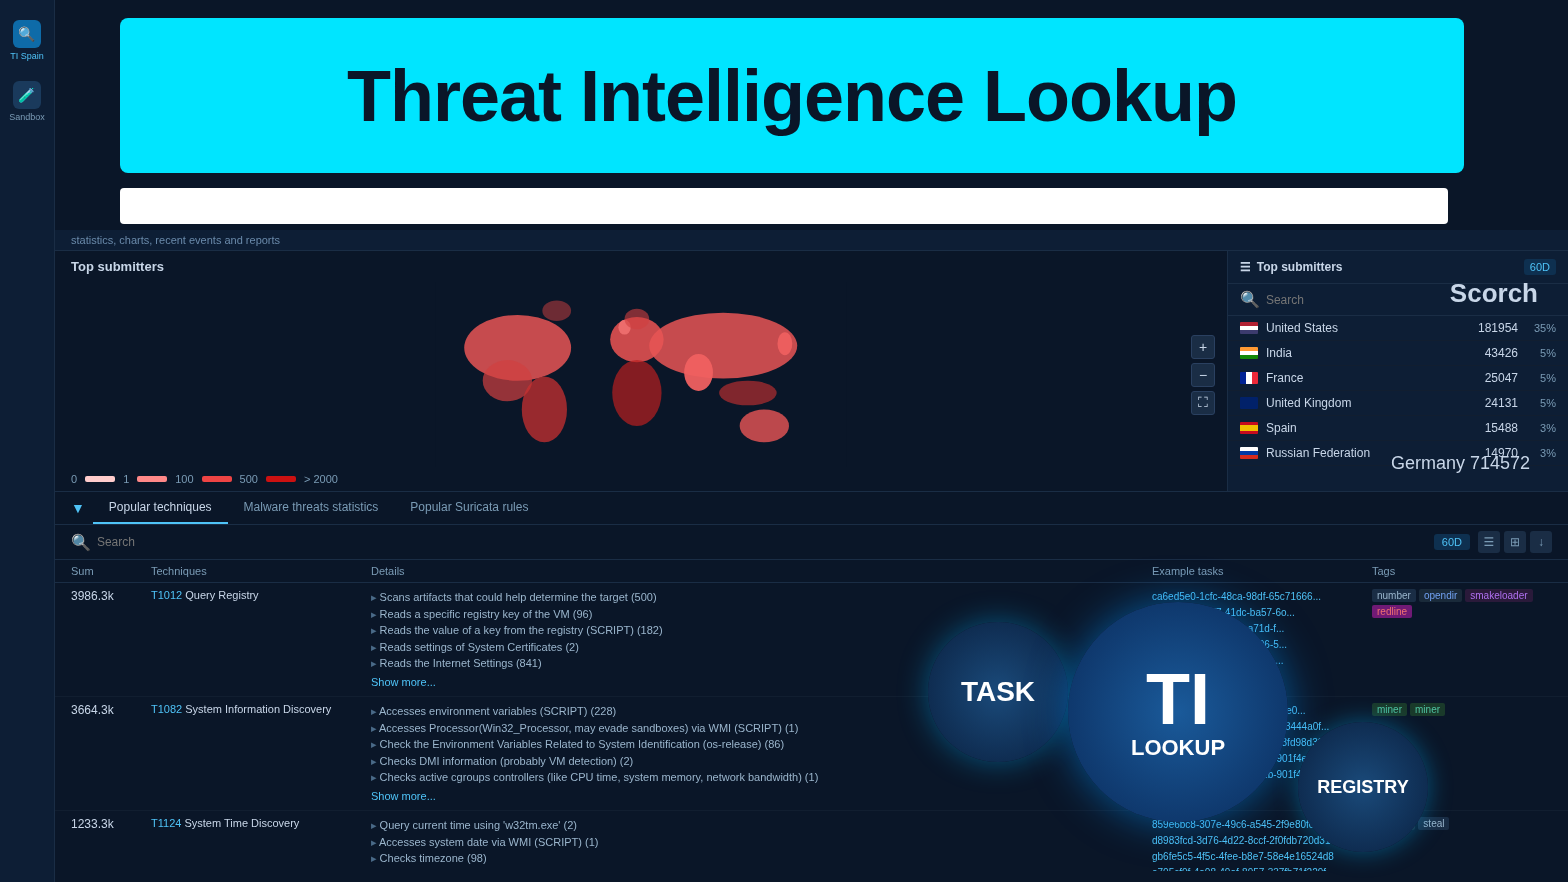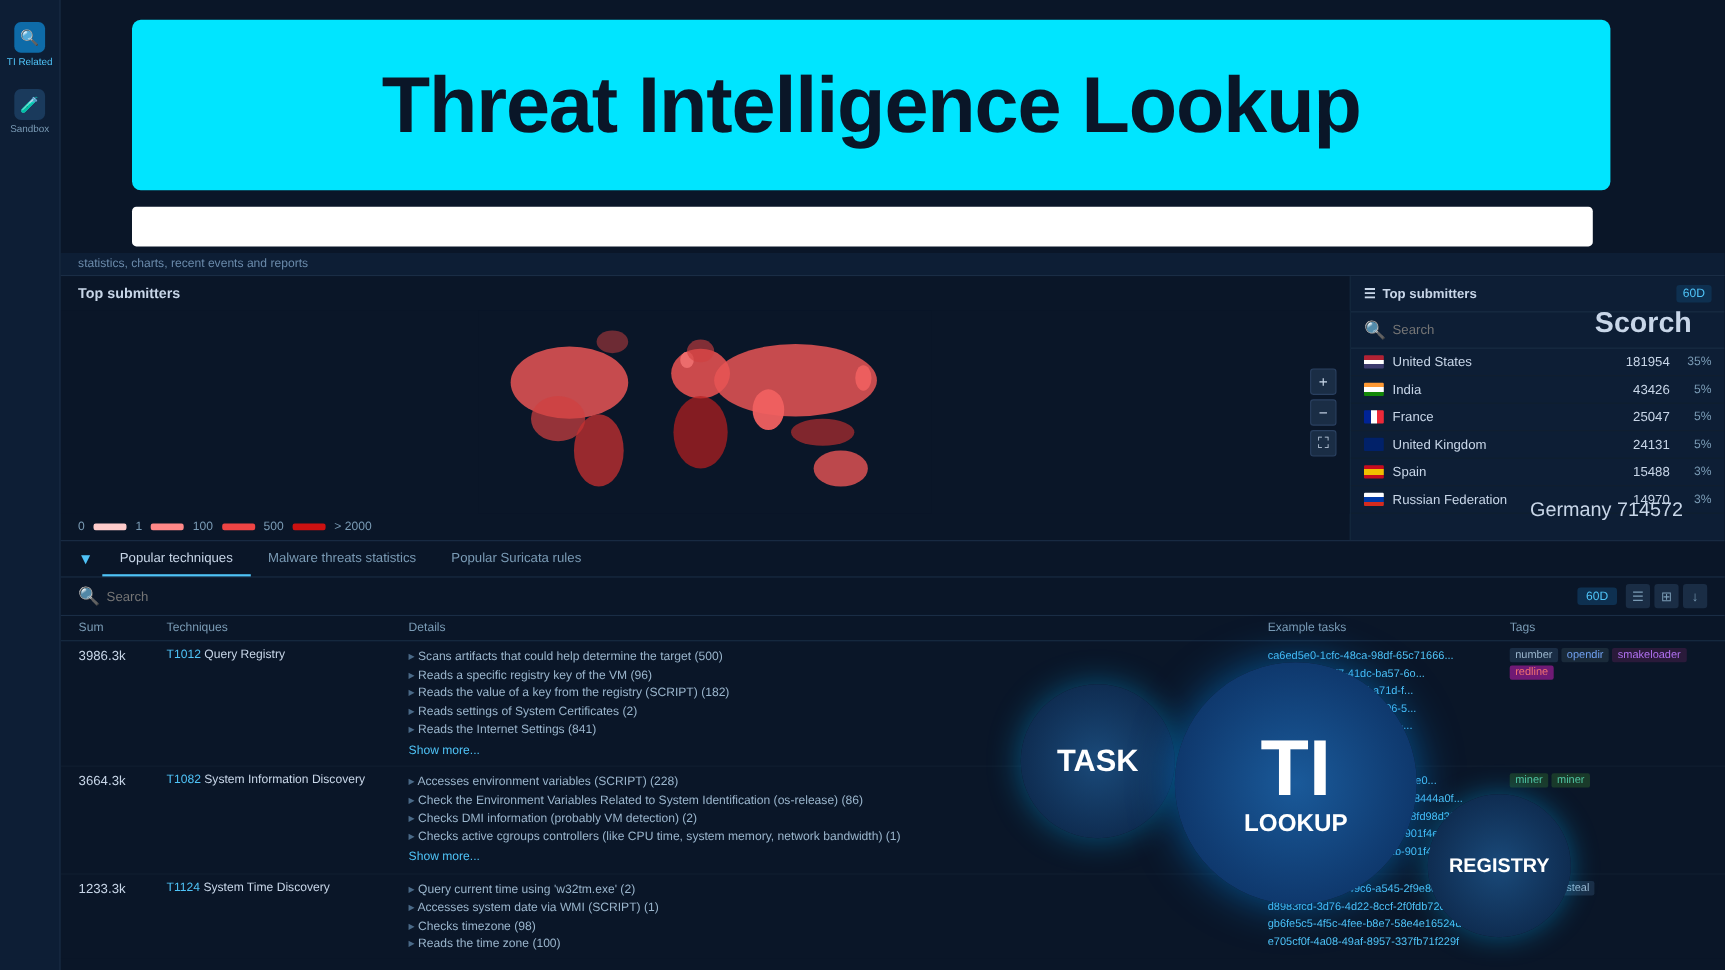"TI Related" span.sidebar-label { text: Related -> Spain }
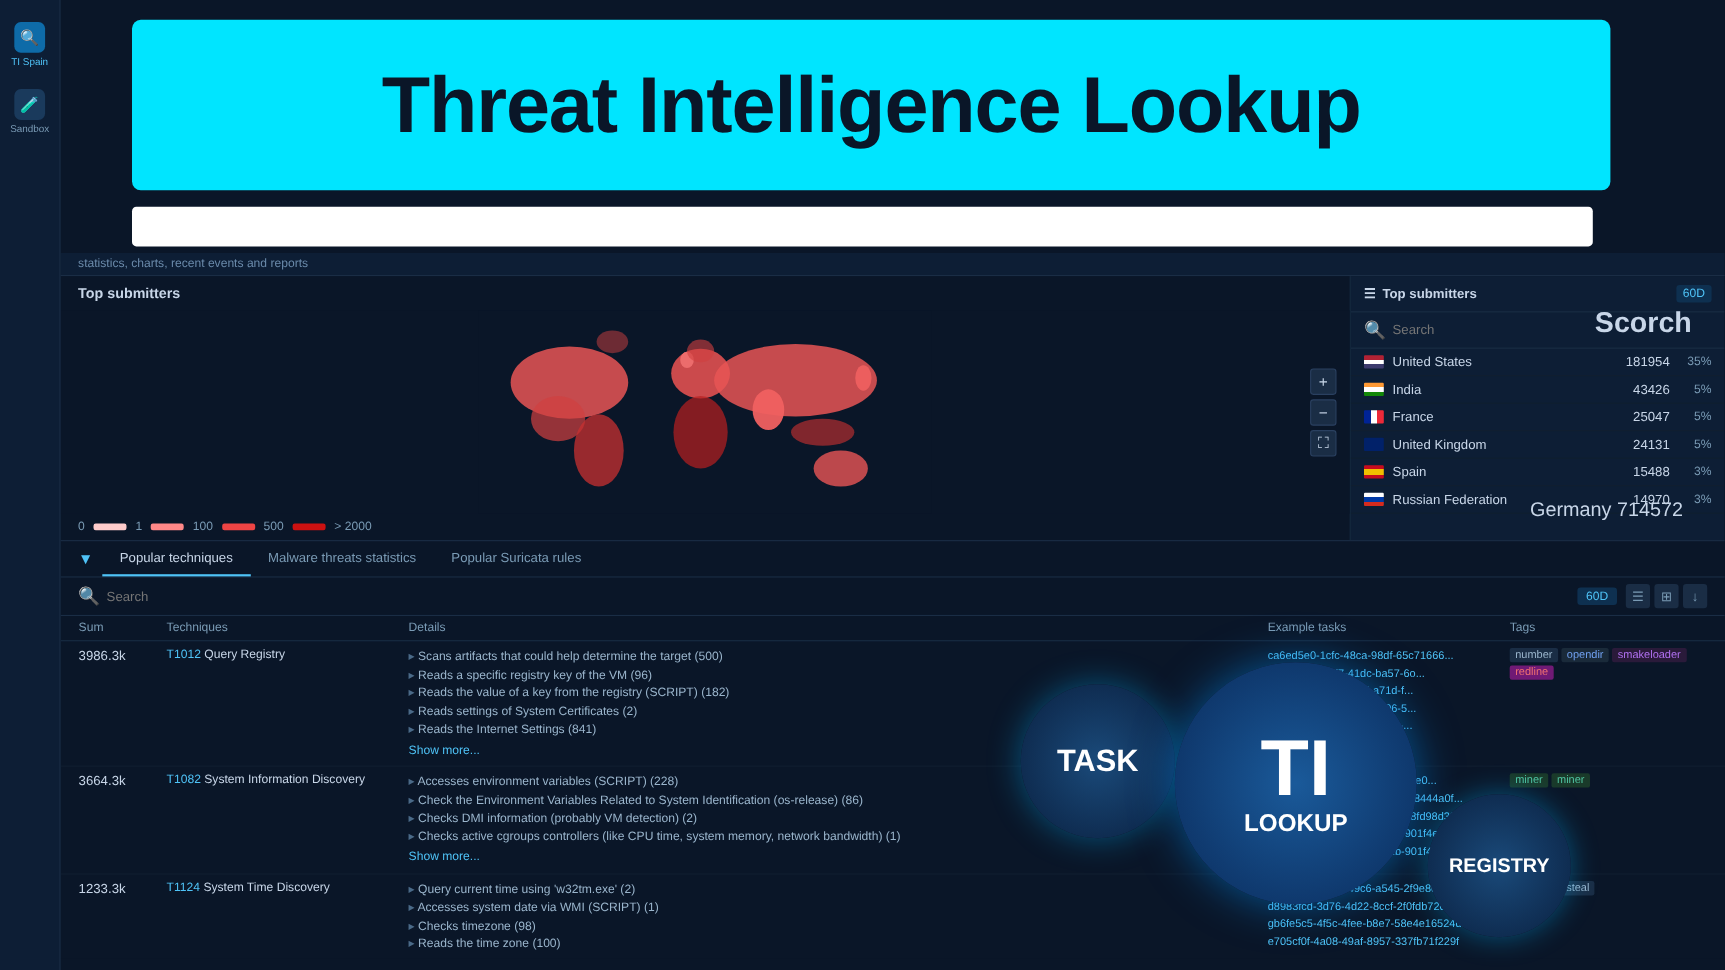"Accesses Processor(Win32_Processor, may" div.detail-item { html: none -> <div>Accesses Processor(Win32_Processor, may evade sandboxes) via WMI (SCRIPT) (1)</div> }
